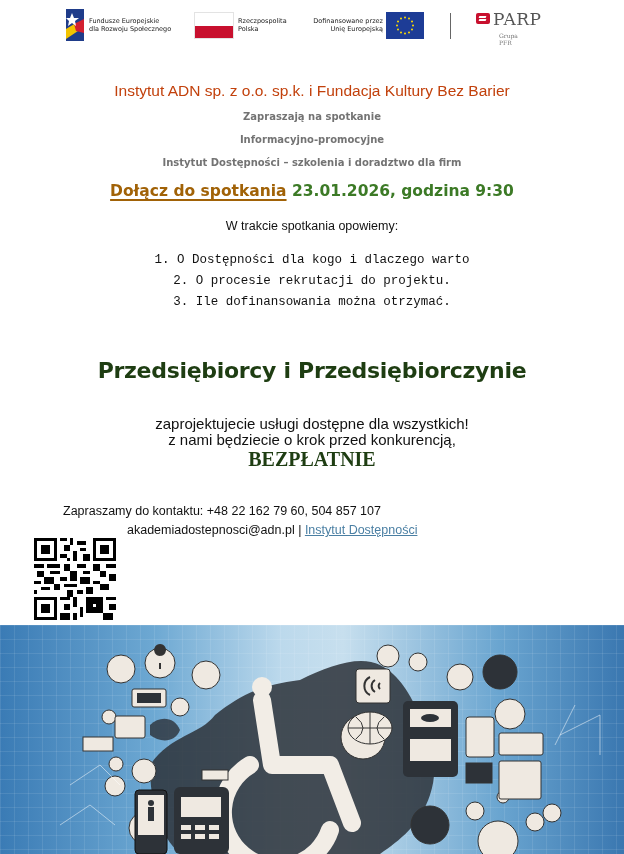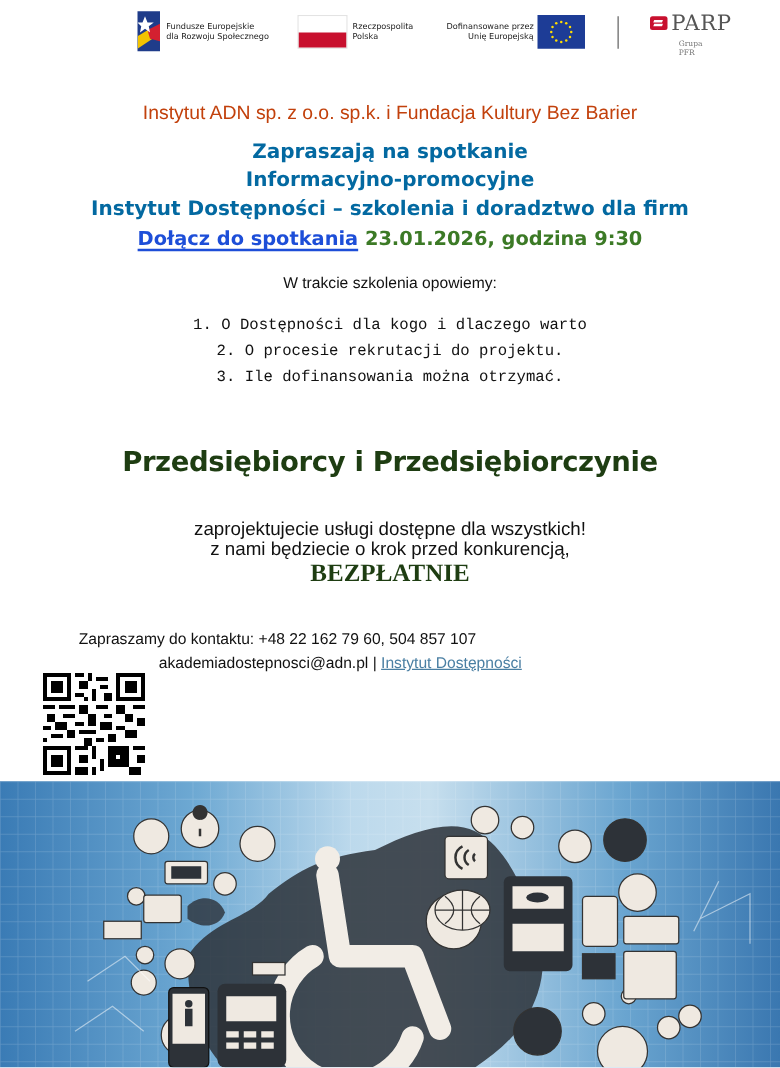"Fundusze Europejskie" .logo-bar { margin-left: 44px -> none }
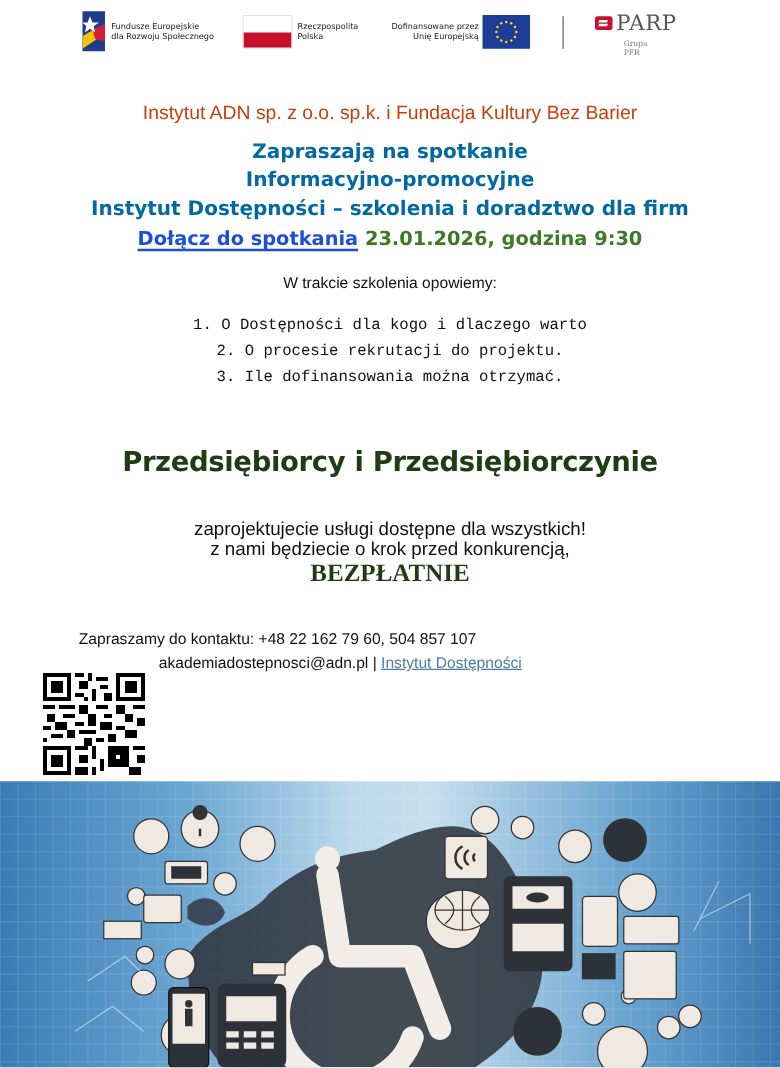"Zapraszają na spotkanie" .invite { color: #0369a1 -> #737373; font-size: 16px -> 10px }
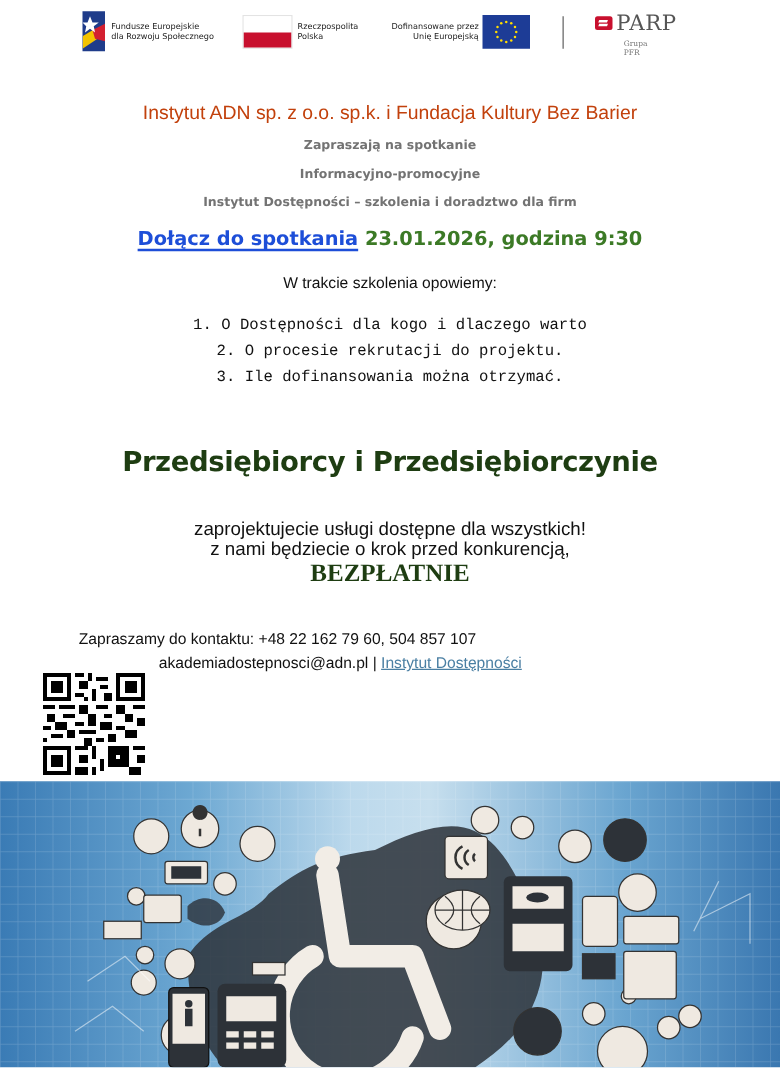"Dołącz do spotkania" .join-link { color: #1d4ed8 -> #a16207 }
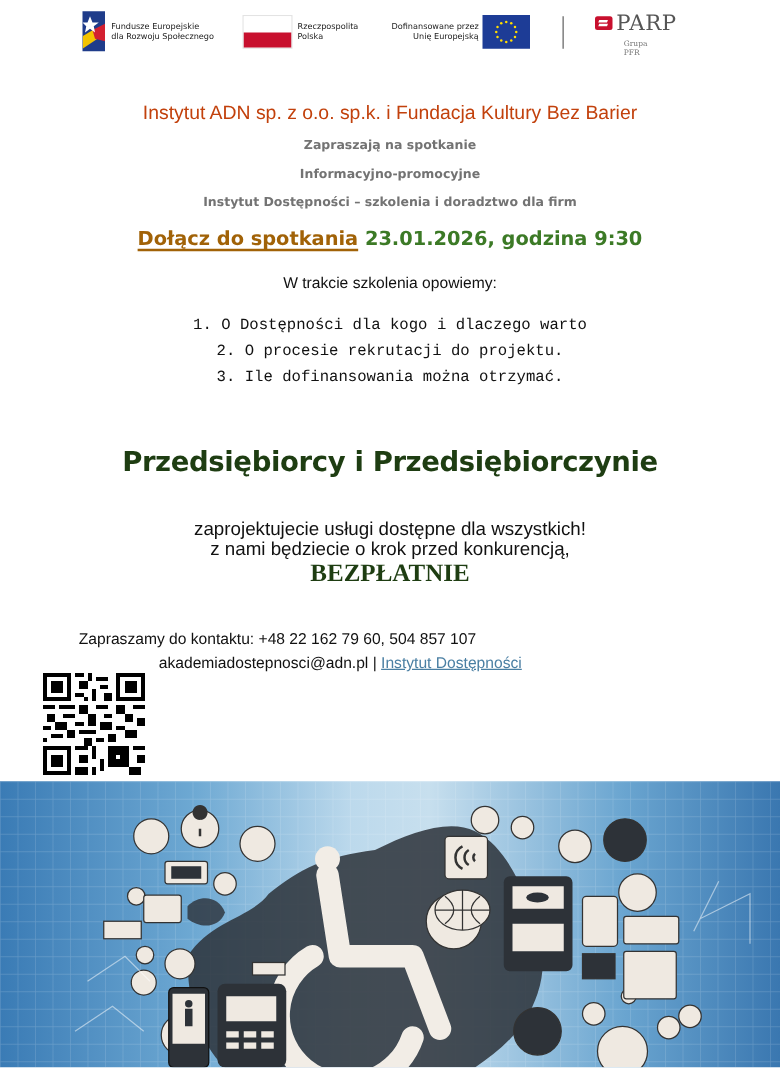"W trakcie szkolenia opowiemy:" div.center { text: szkolenia -> spotkania }
